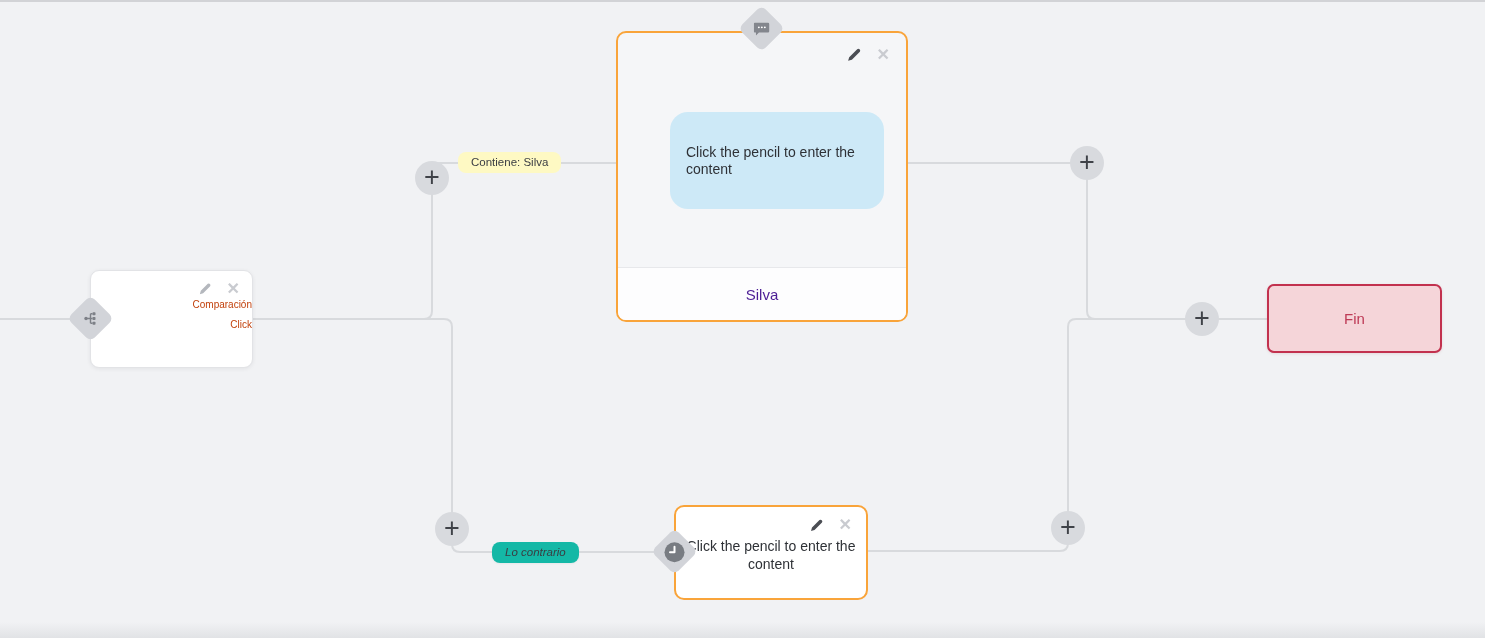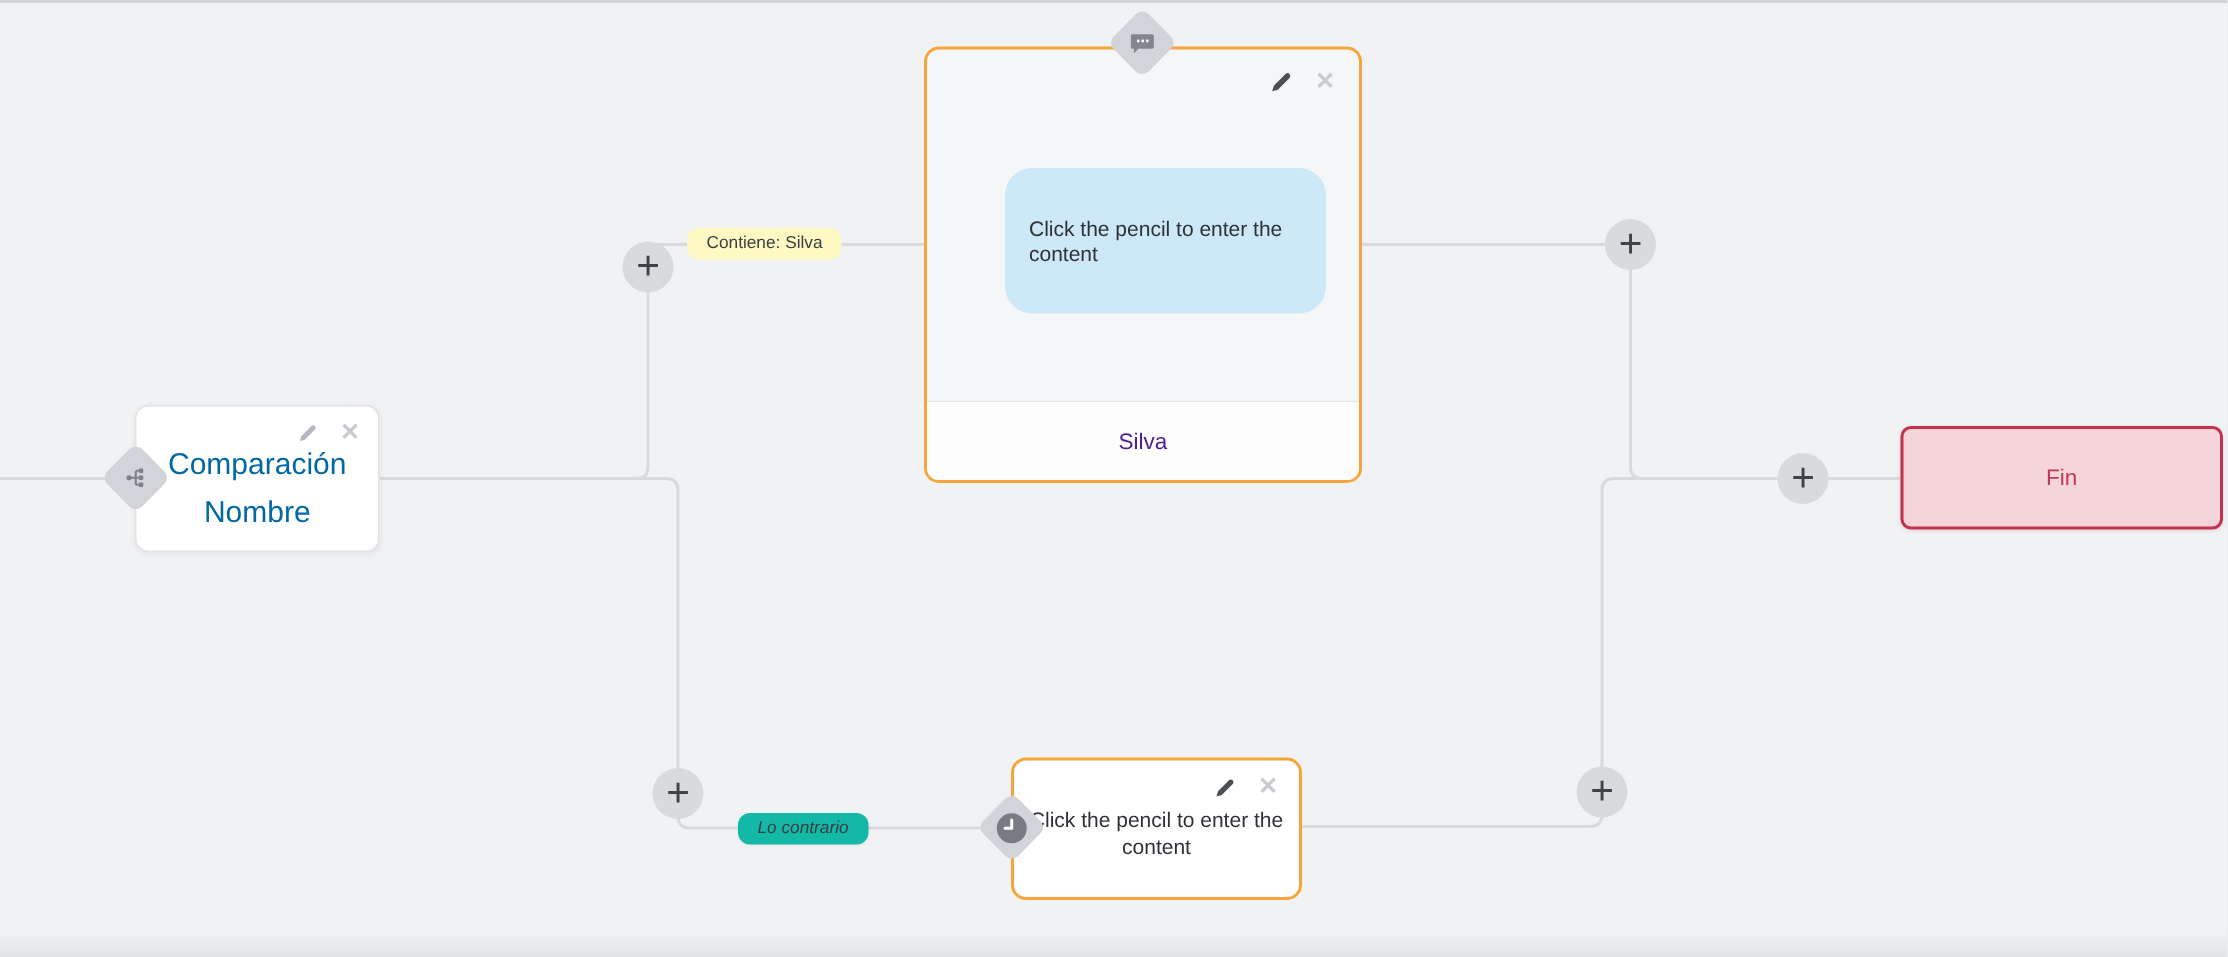"Comparación" .cmp-text { color: #0369a1 -> #c2410c; font-size: 20px -> 10px; text-align: center -> right }
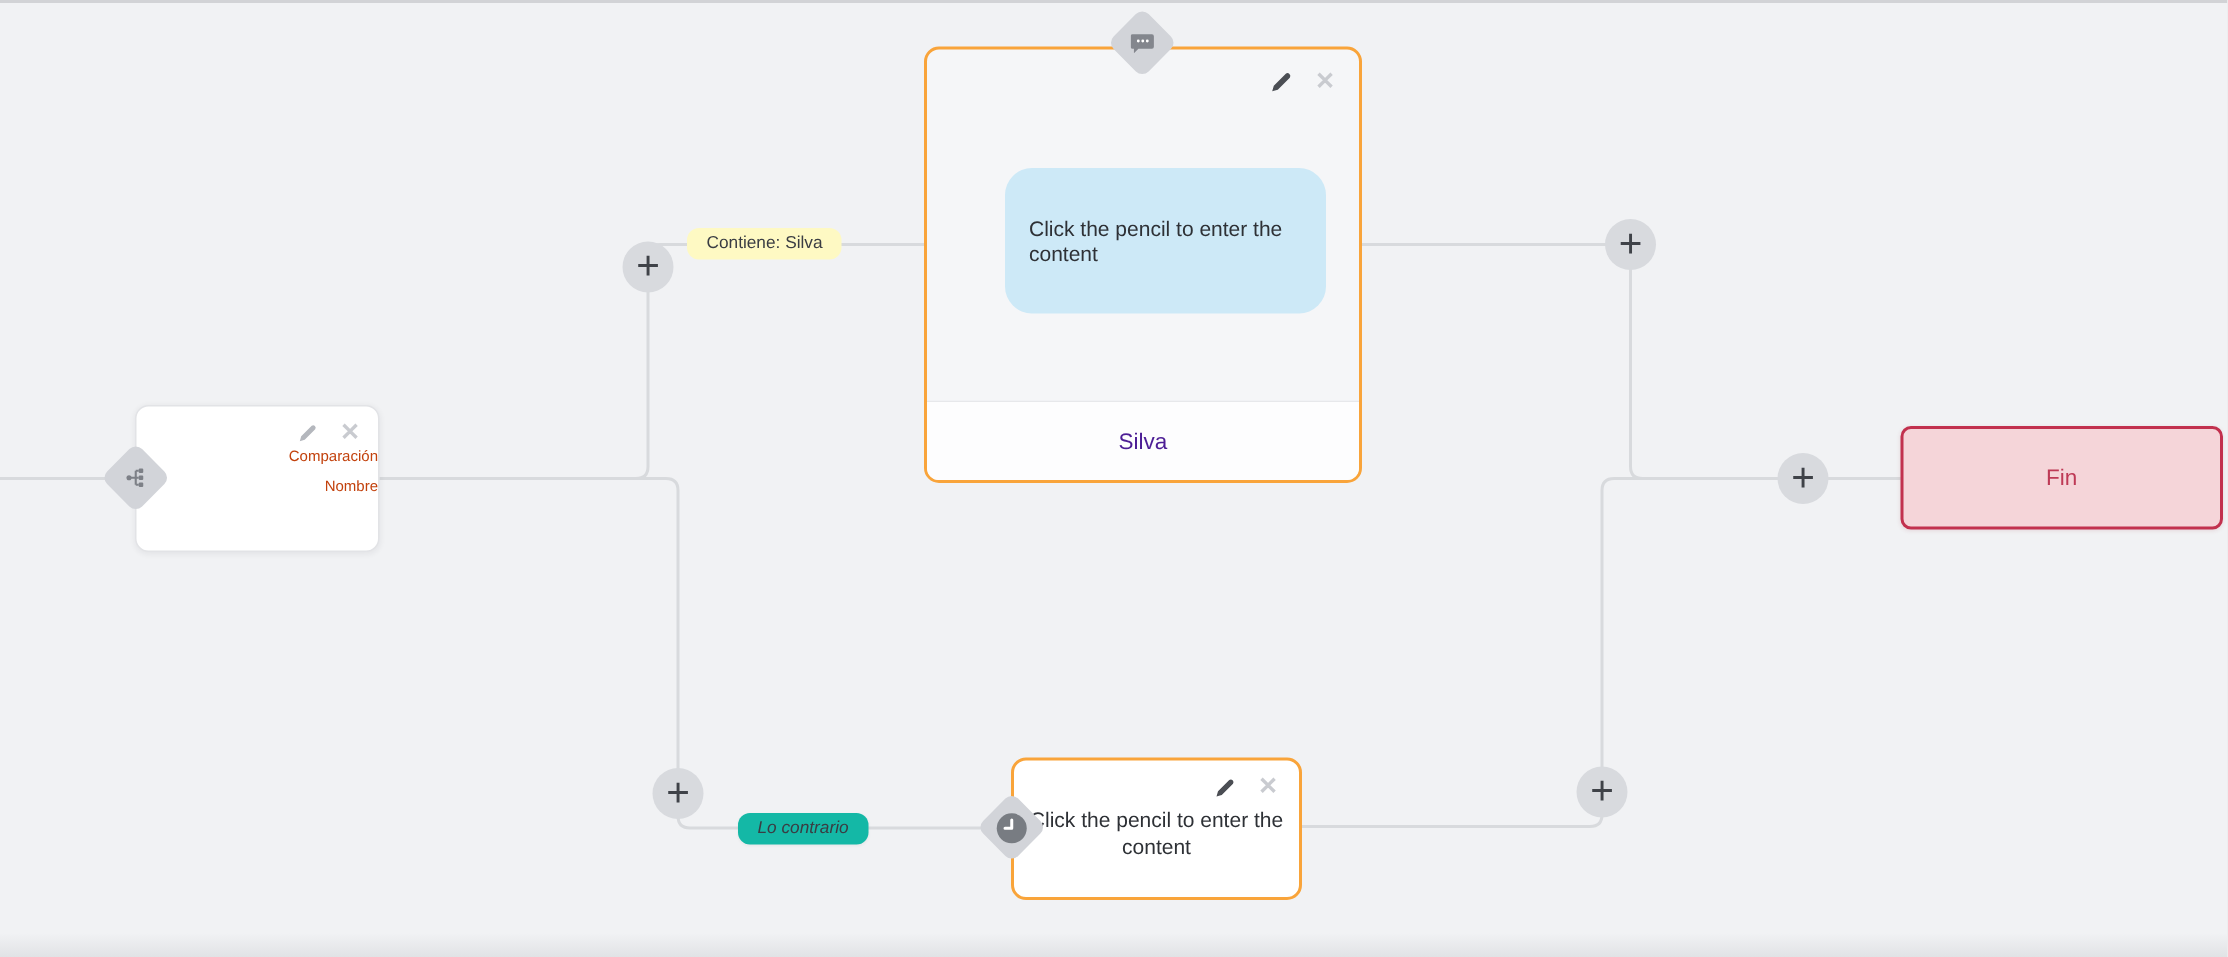"Nombre" div.line { text: Nombre -> Click }
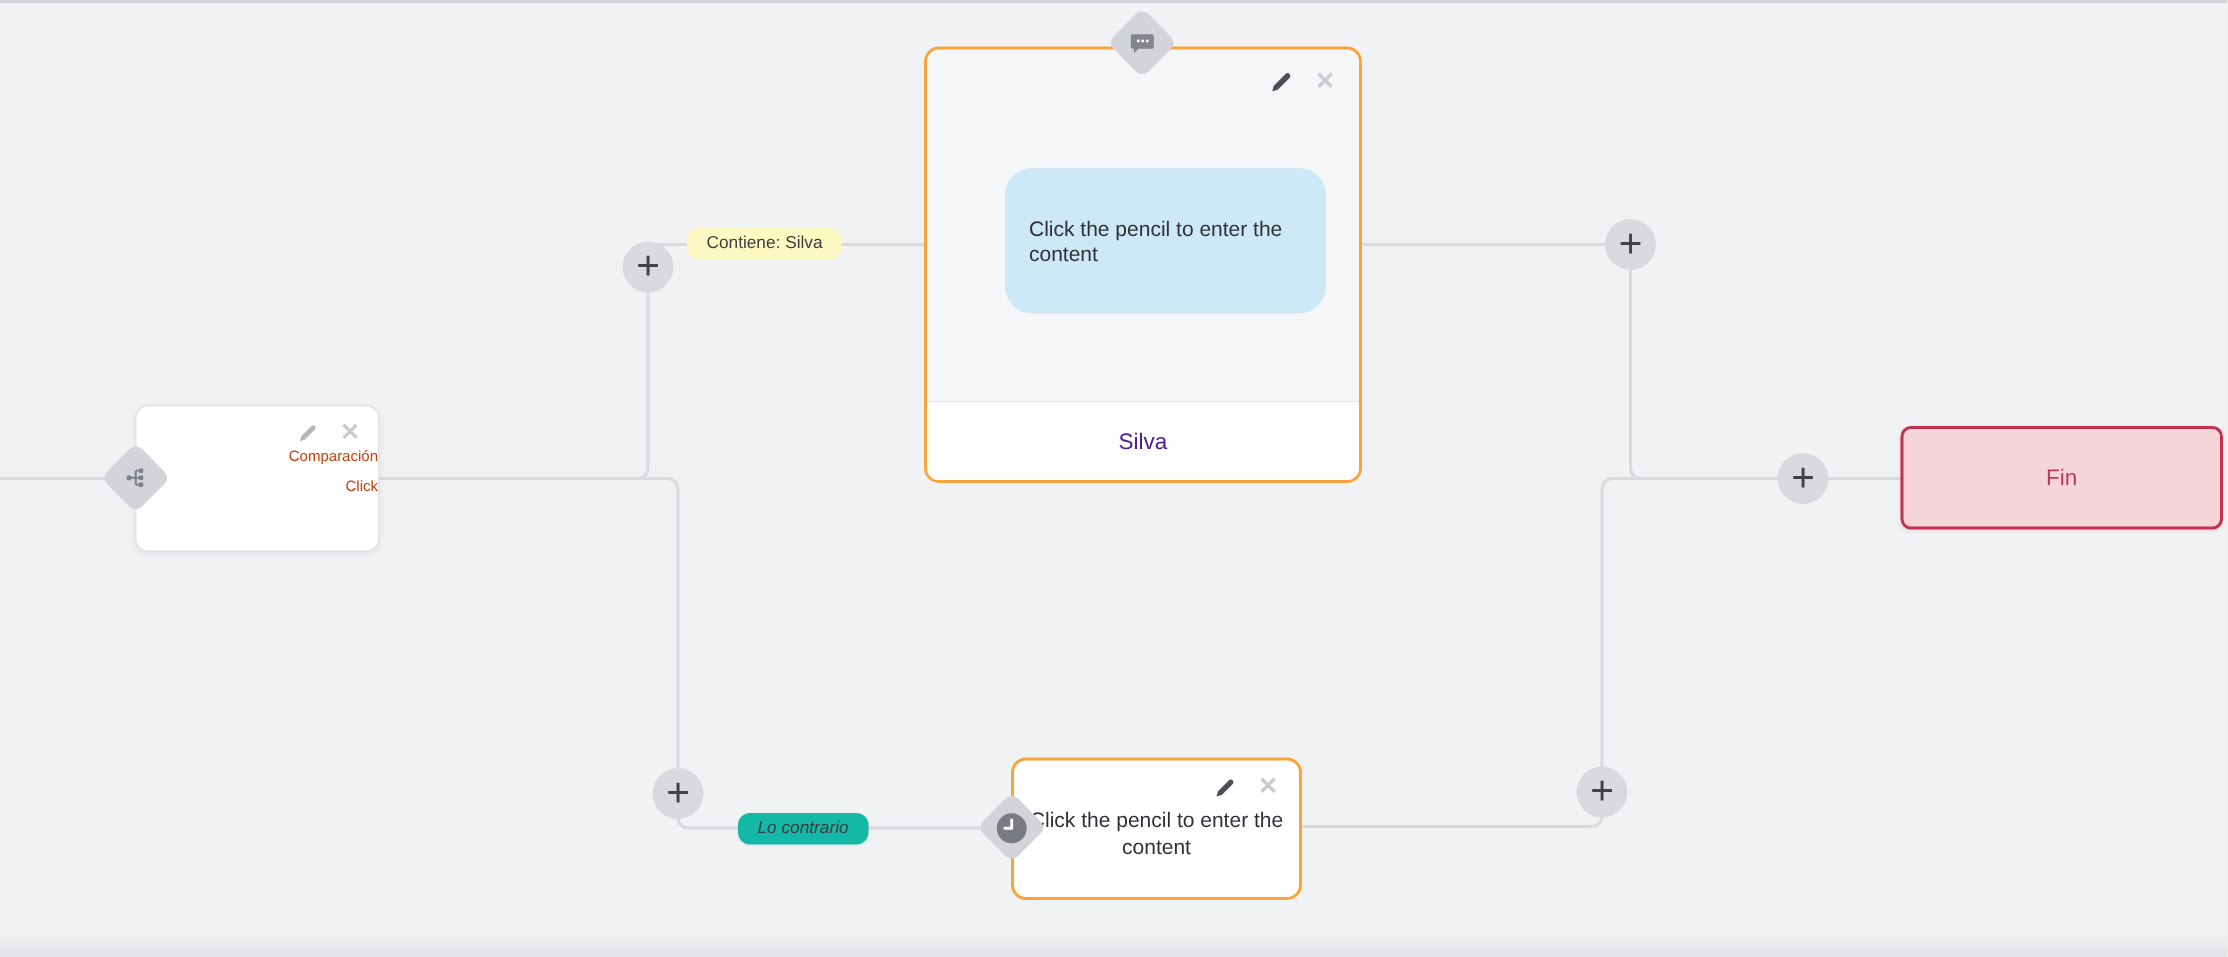"Fin" .end-node { width: 215px -> 175px }
